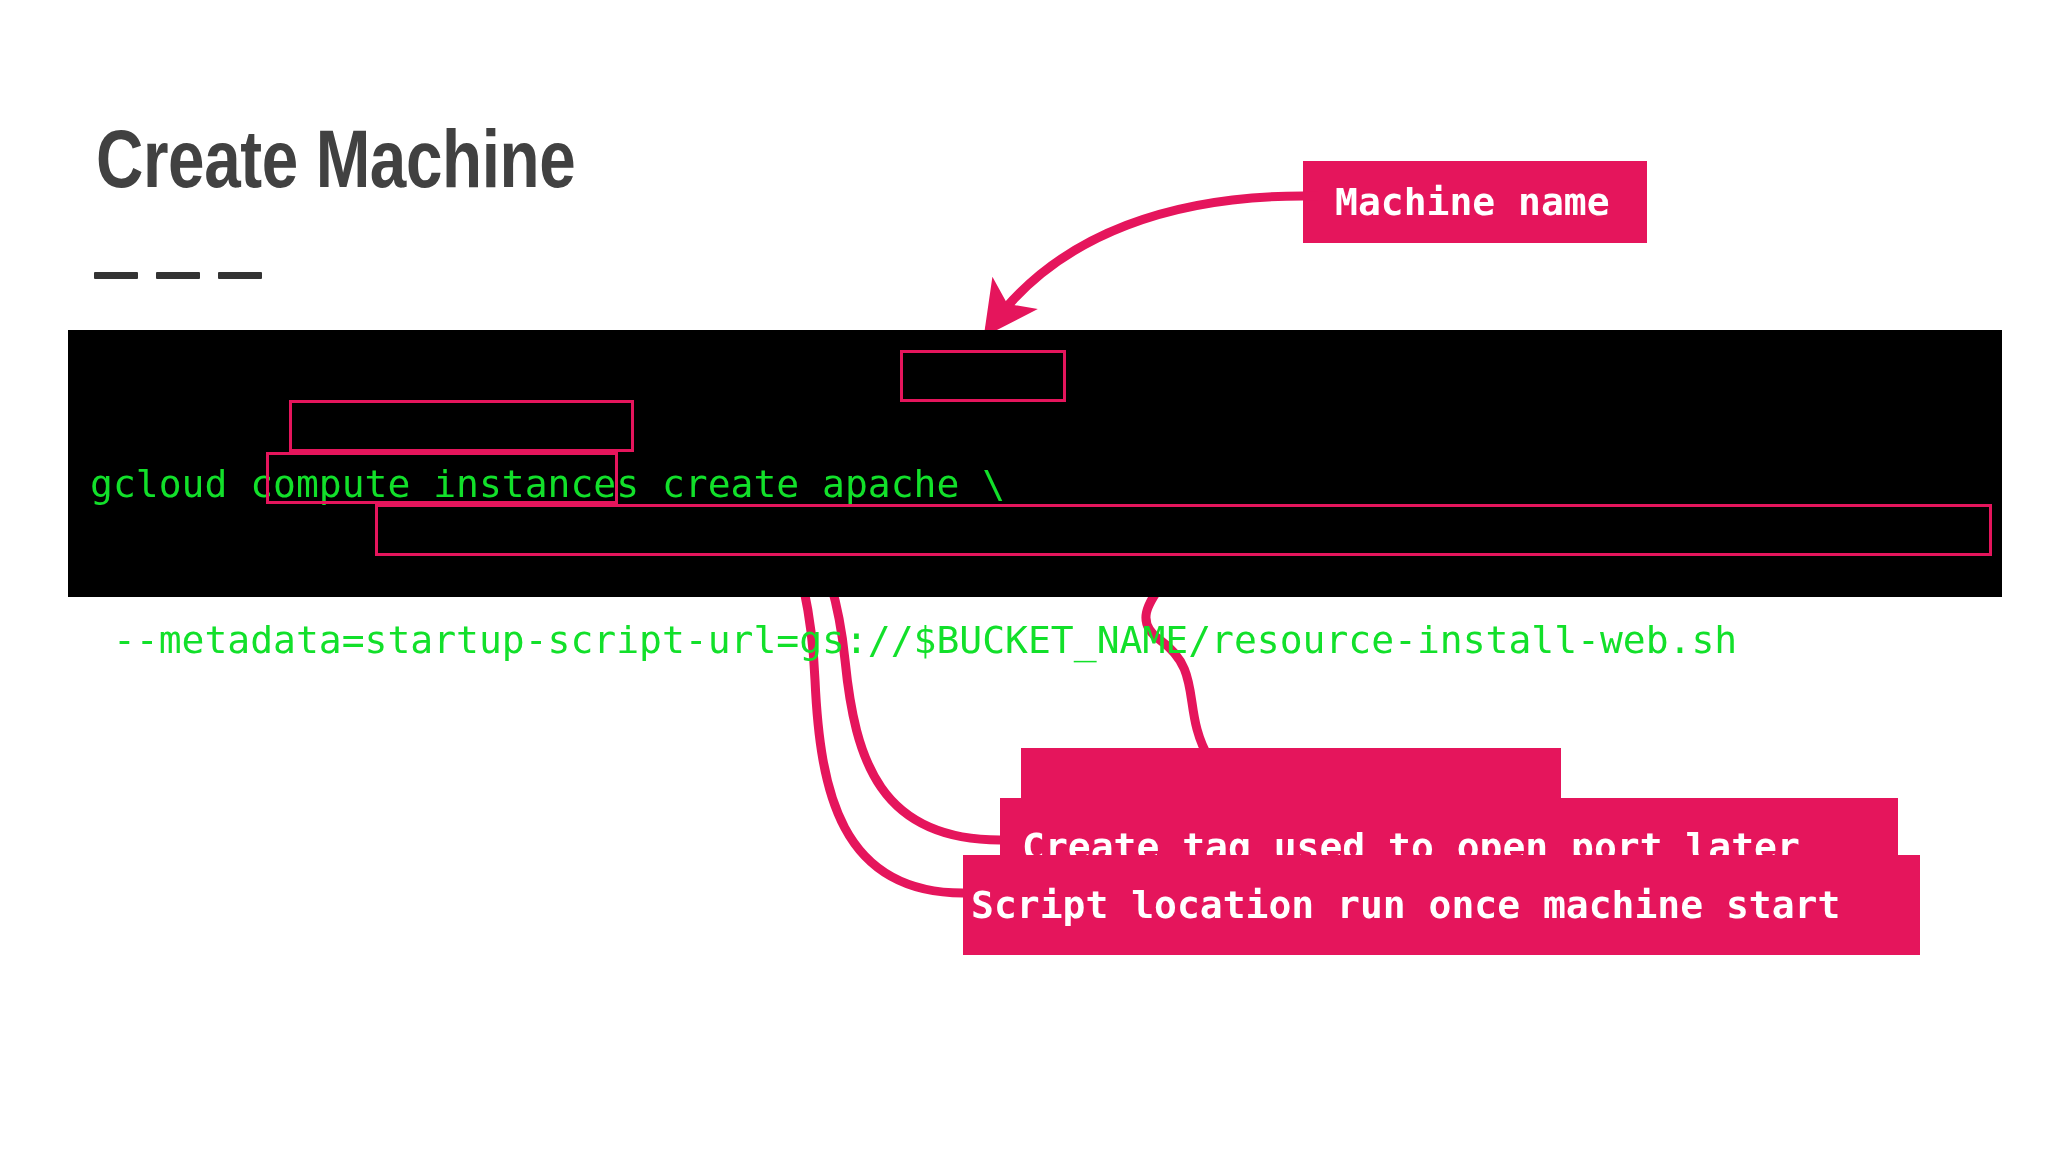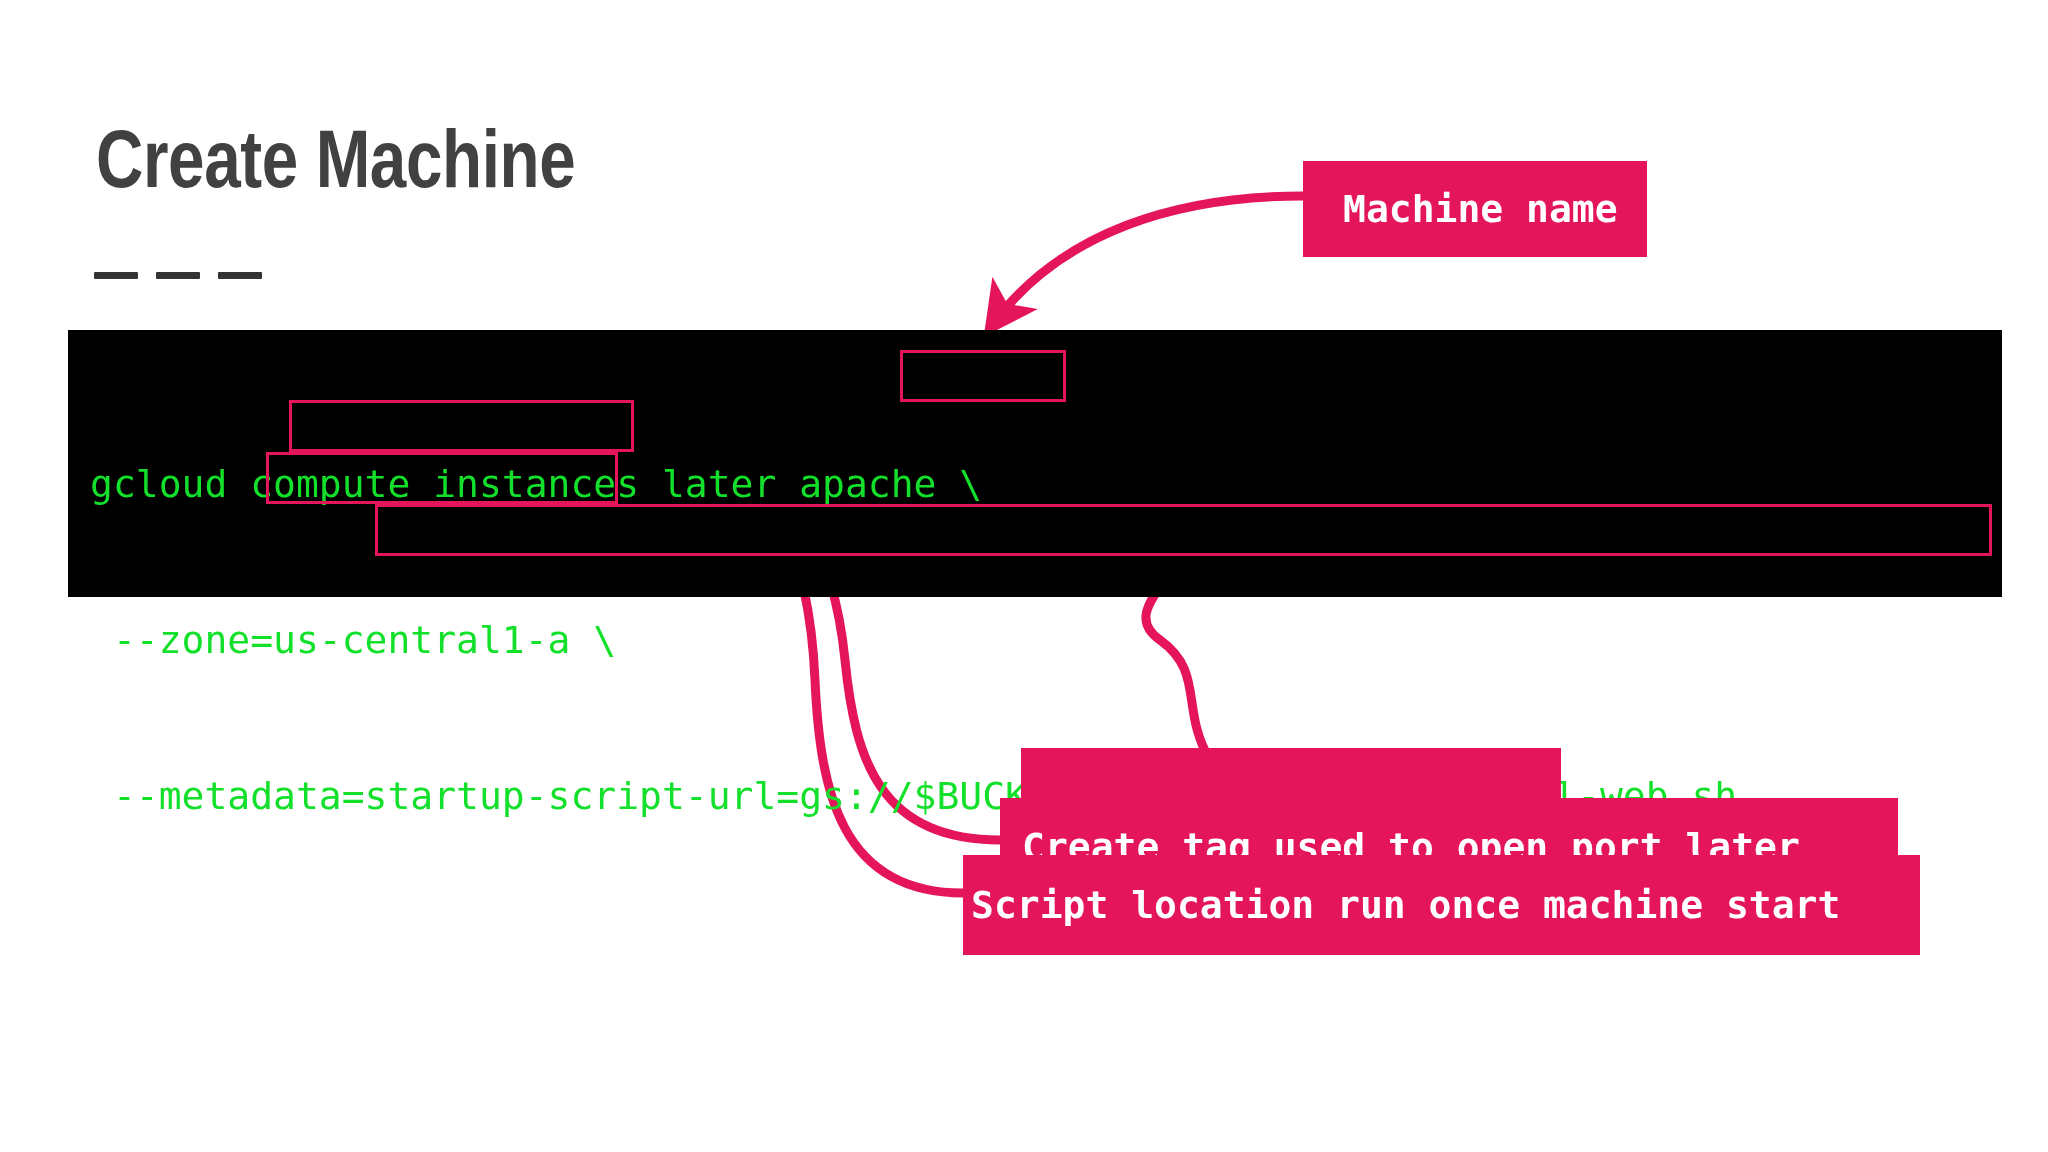"Machine name" #callout-machine-name { height: 96px -> 82px; padding-left: 40px -> 32px }
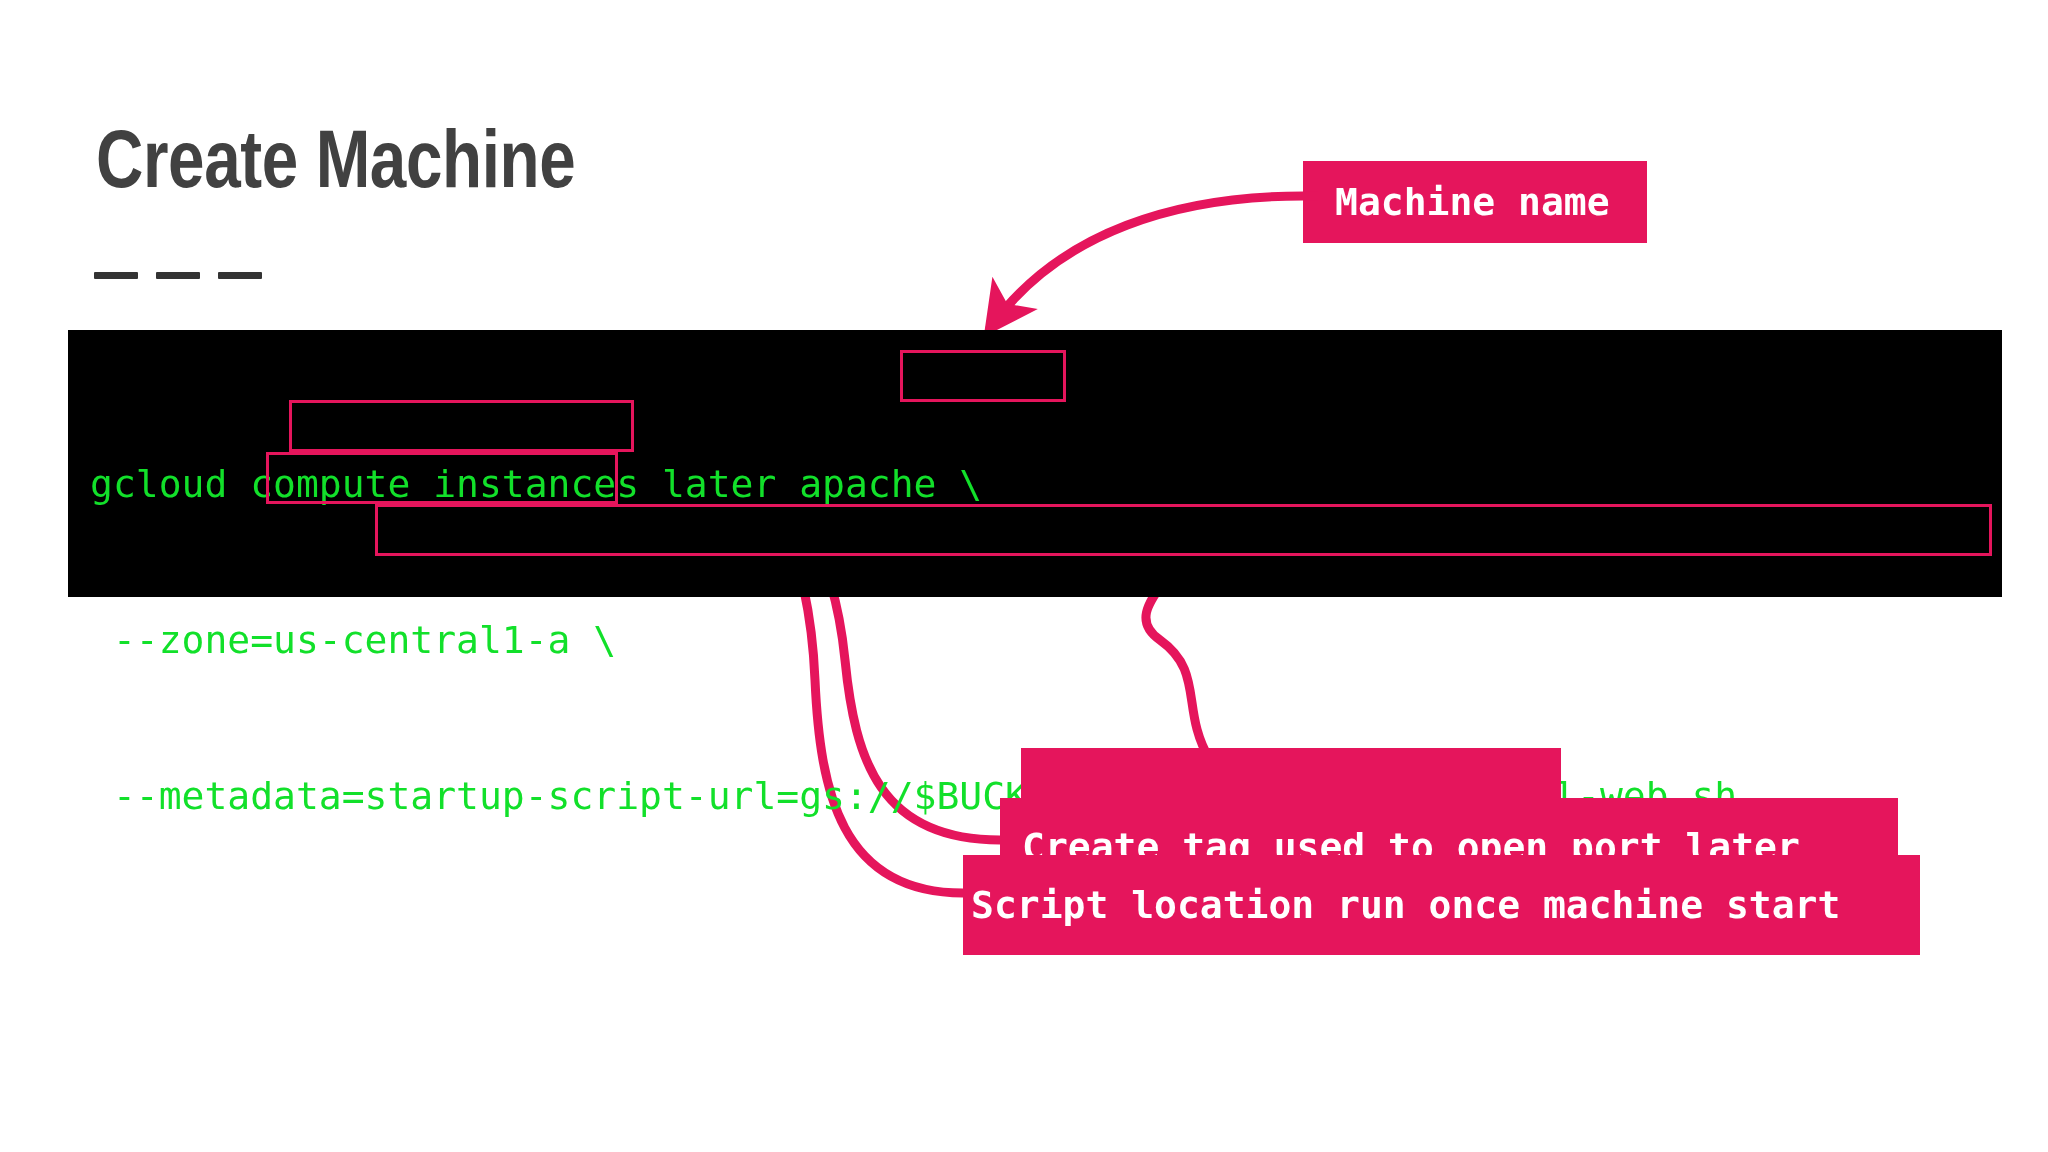"gcloud compute instances later apache" span.line { text: later -> create }
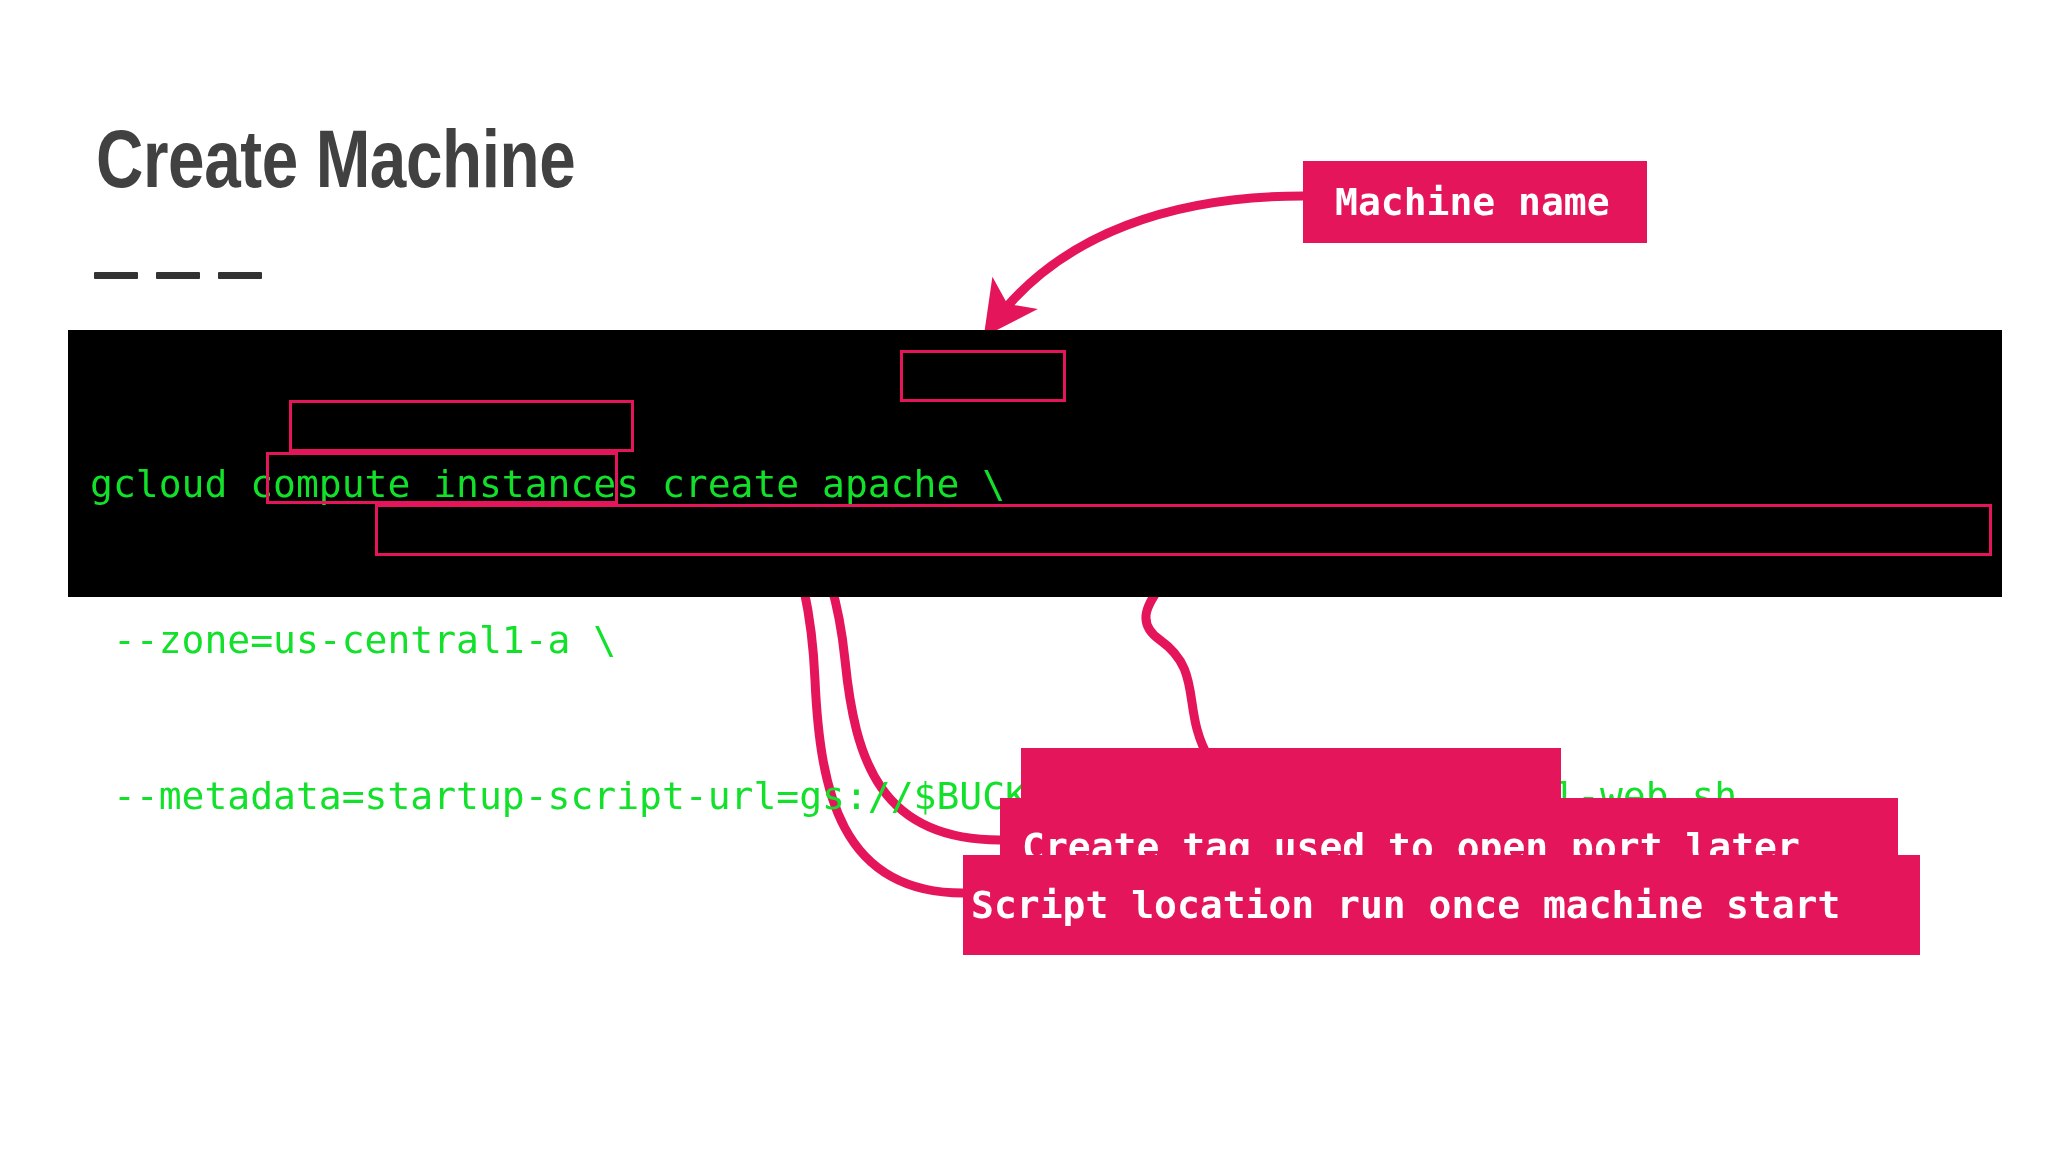"--zone=us-central1-a \" span.line { html: <span> --zone=us-central1-a \</span> -> none }
